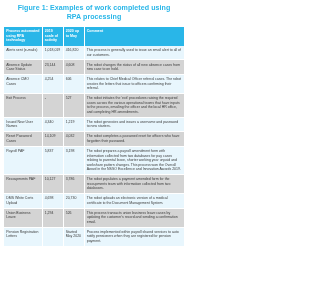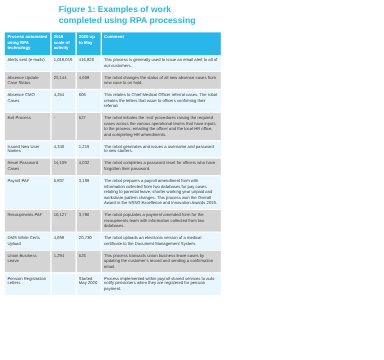"Figure 1: Examples of work" #figure-title { margin-left: 37px -> none; text-align: left -> center }
